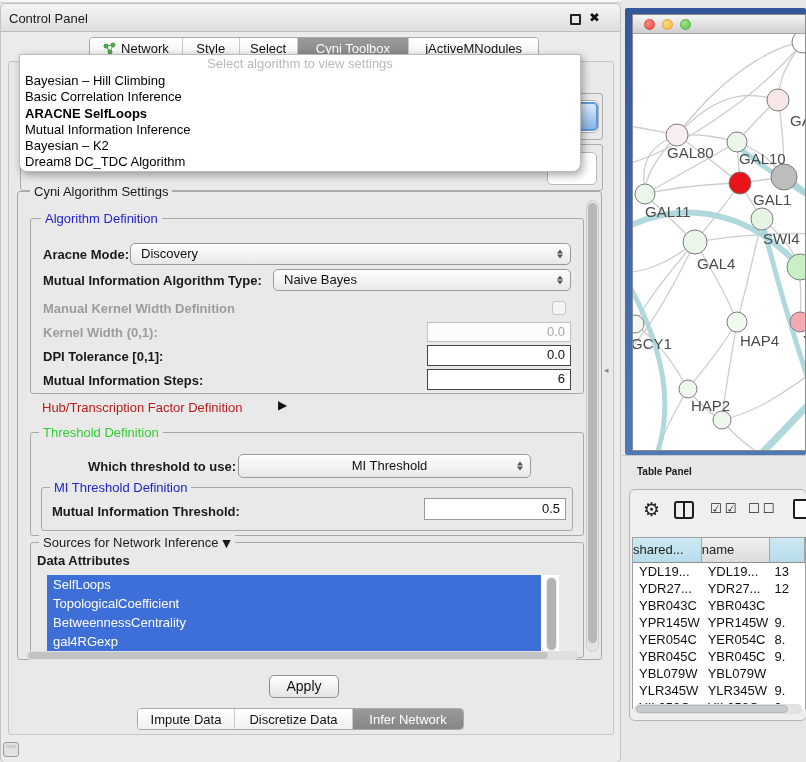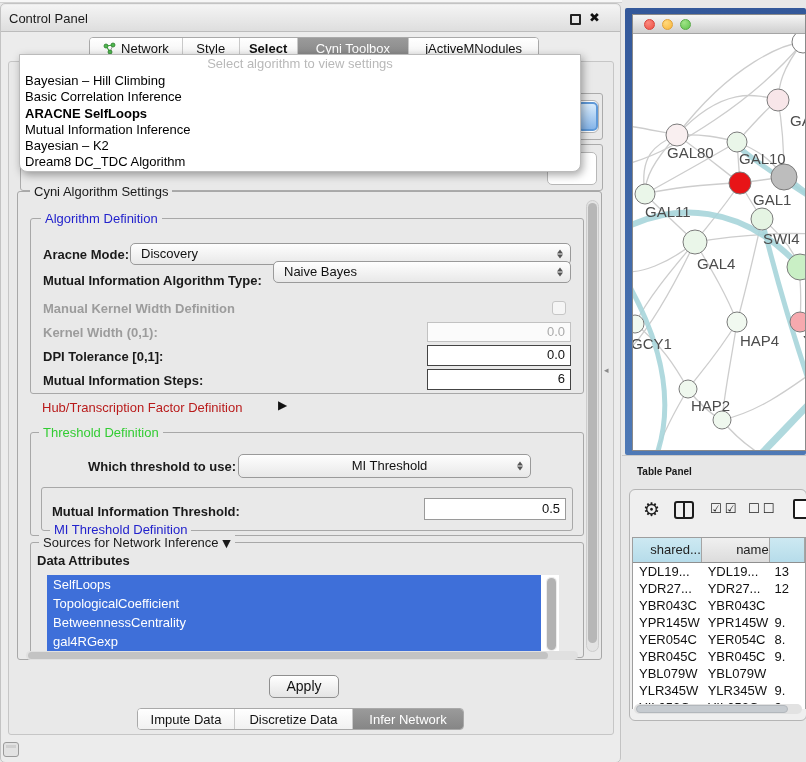"Select" div.tab { font-weight: bold -> none }
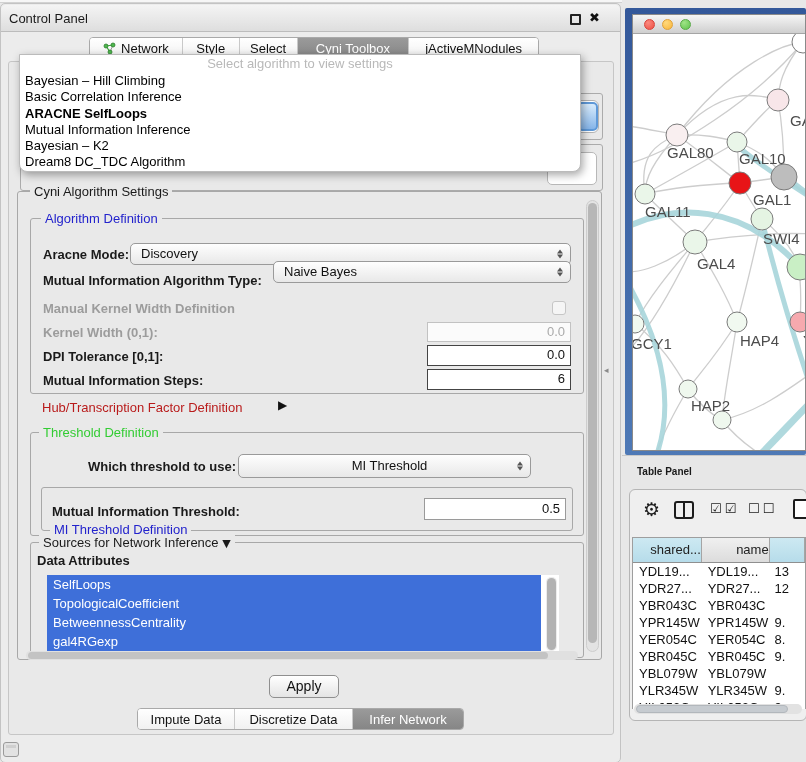"Naive Bayes" div.abs { top: 42px -> 50px }
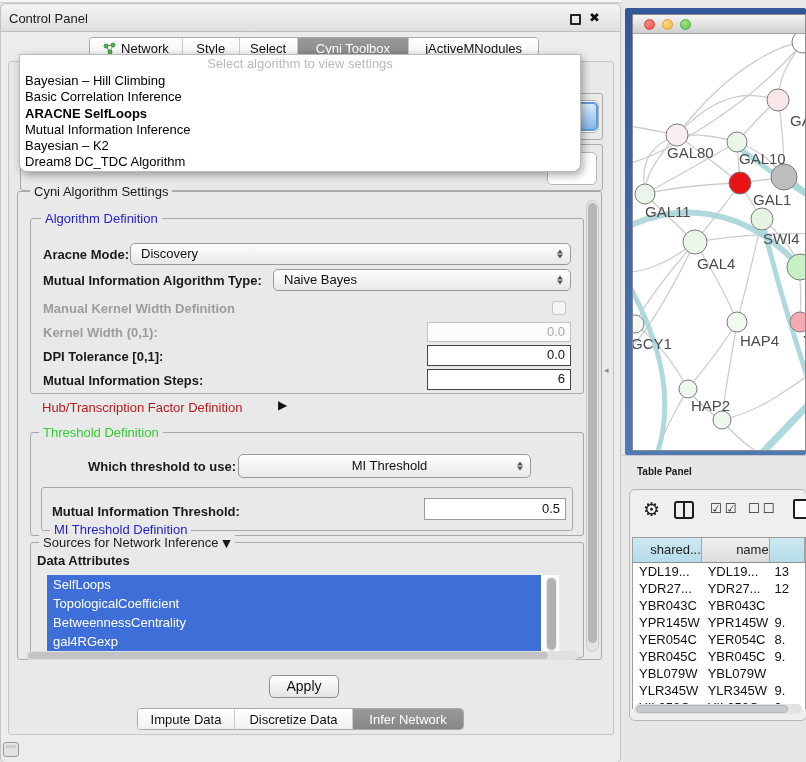"MI Threshold Definition" span.legend { margin-top: 42px -> none }
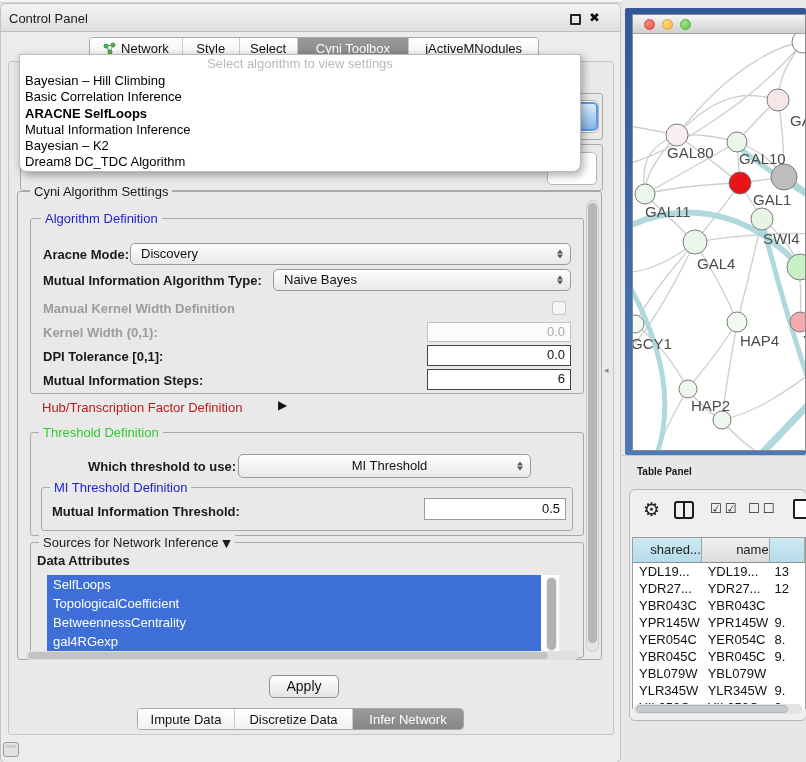"shared..." .hcell { text-align: right -> left }
